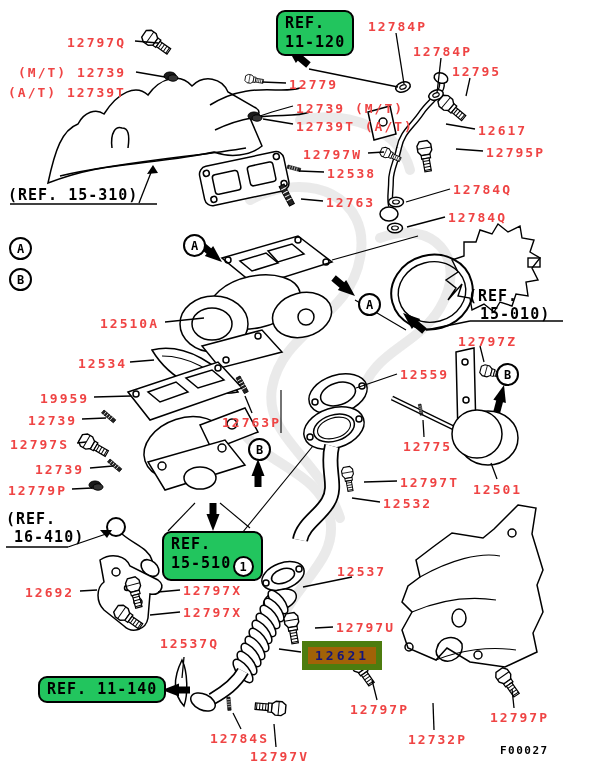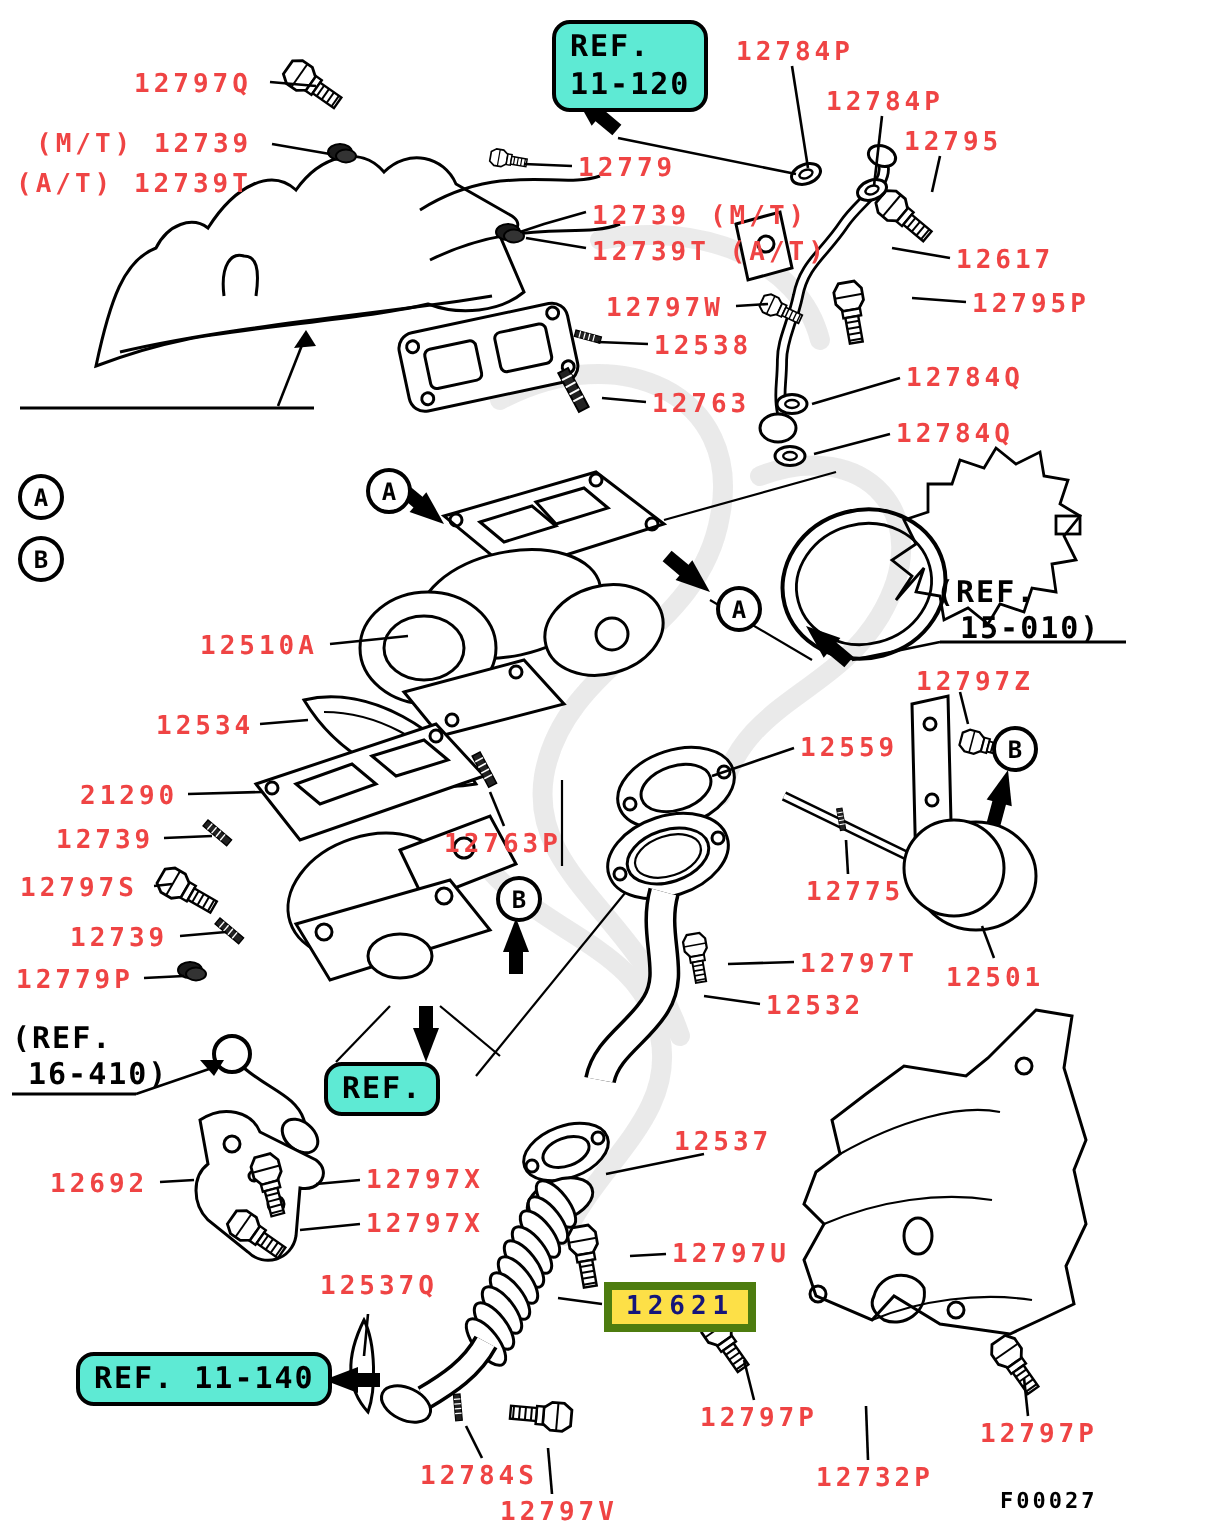"REF." .refbox { background: #5eead4 -> #22c55e }
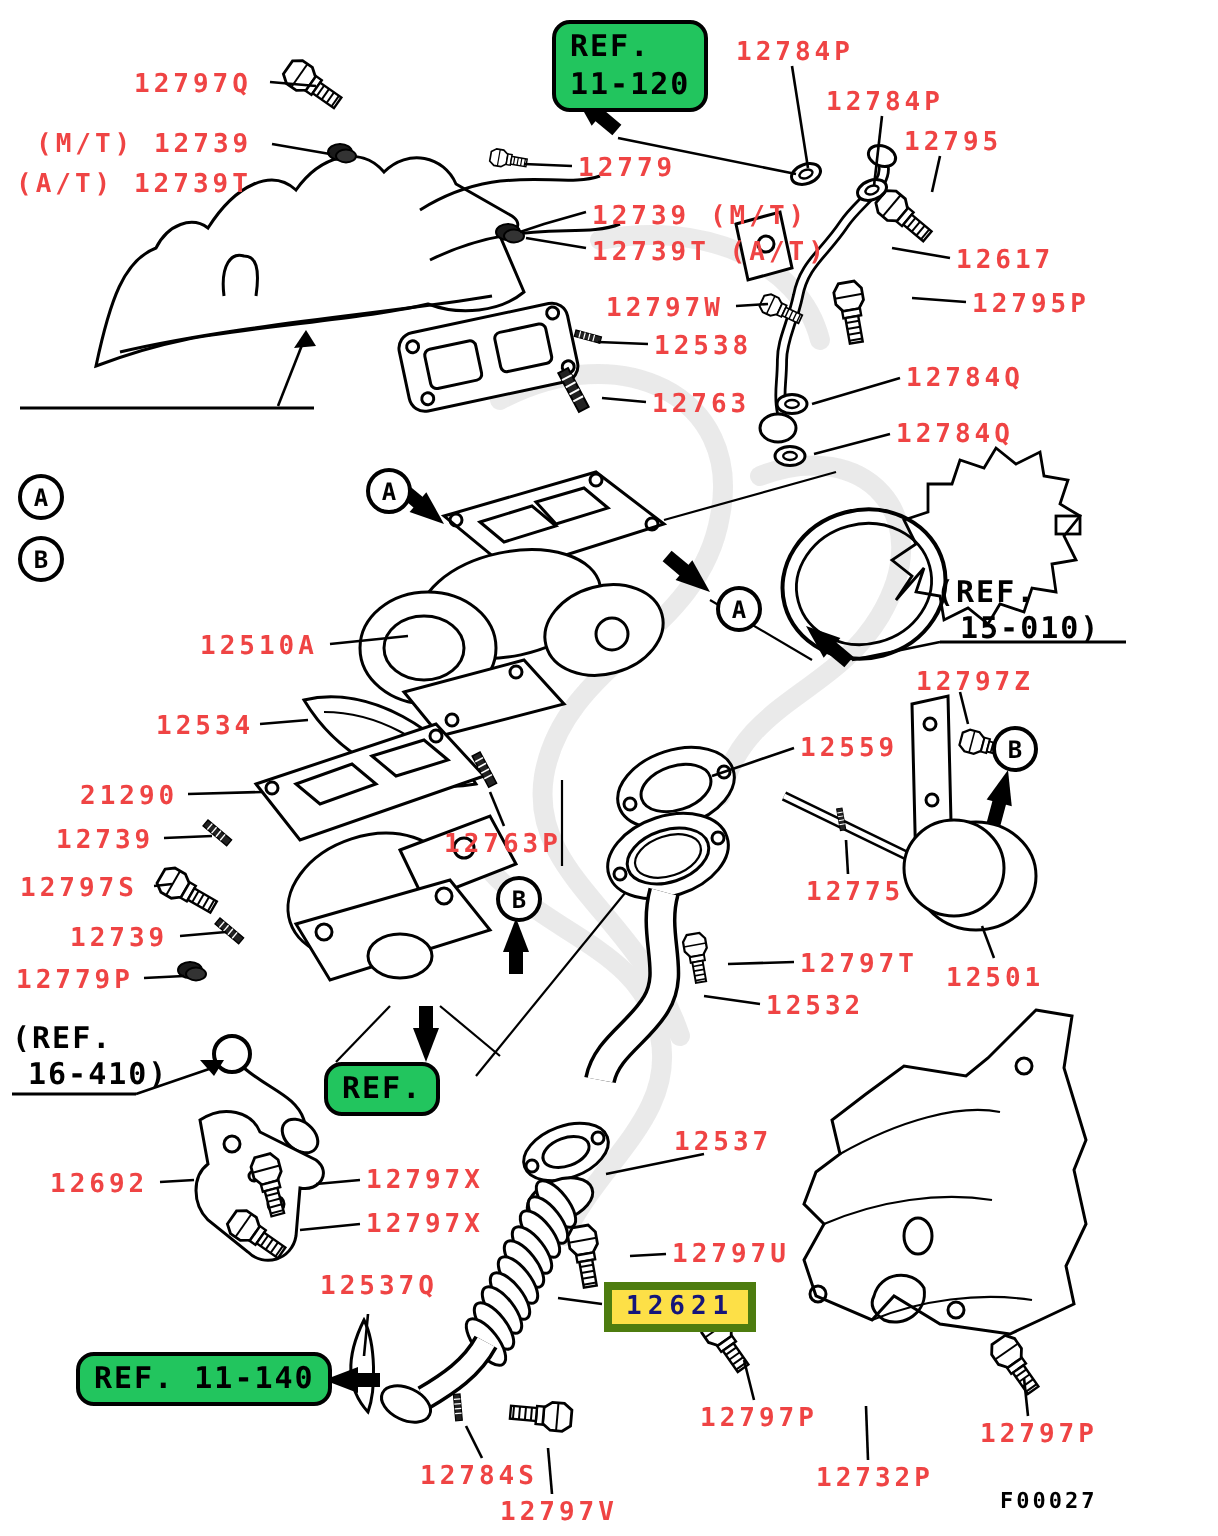"(REF. 15-310)" div.prefs { html: none -> <div>(REF. 15-310)</div> }
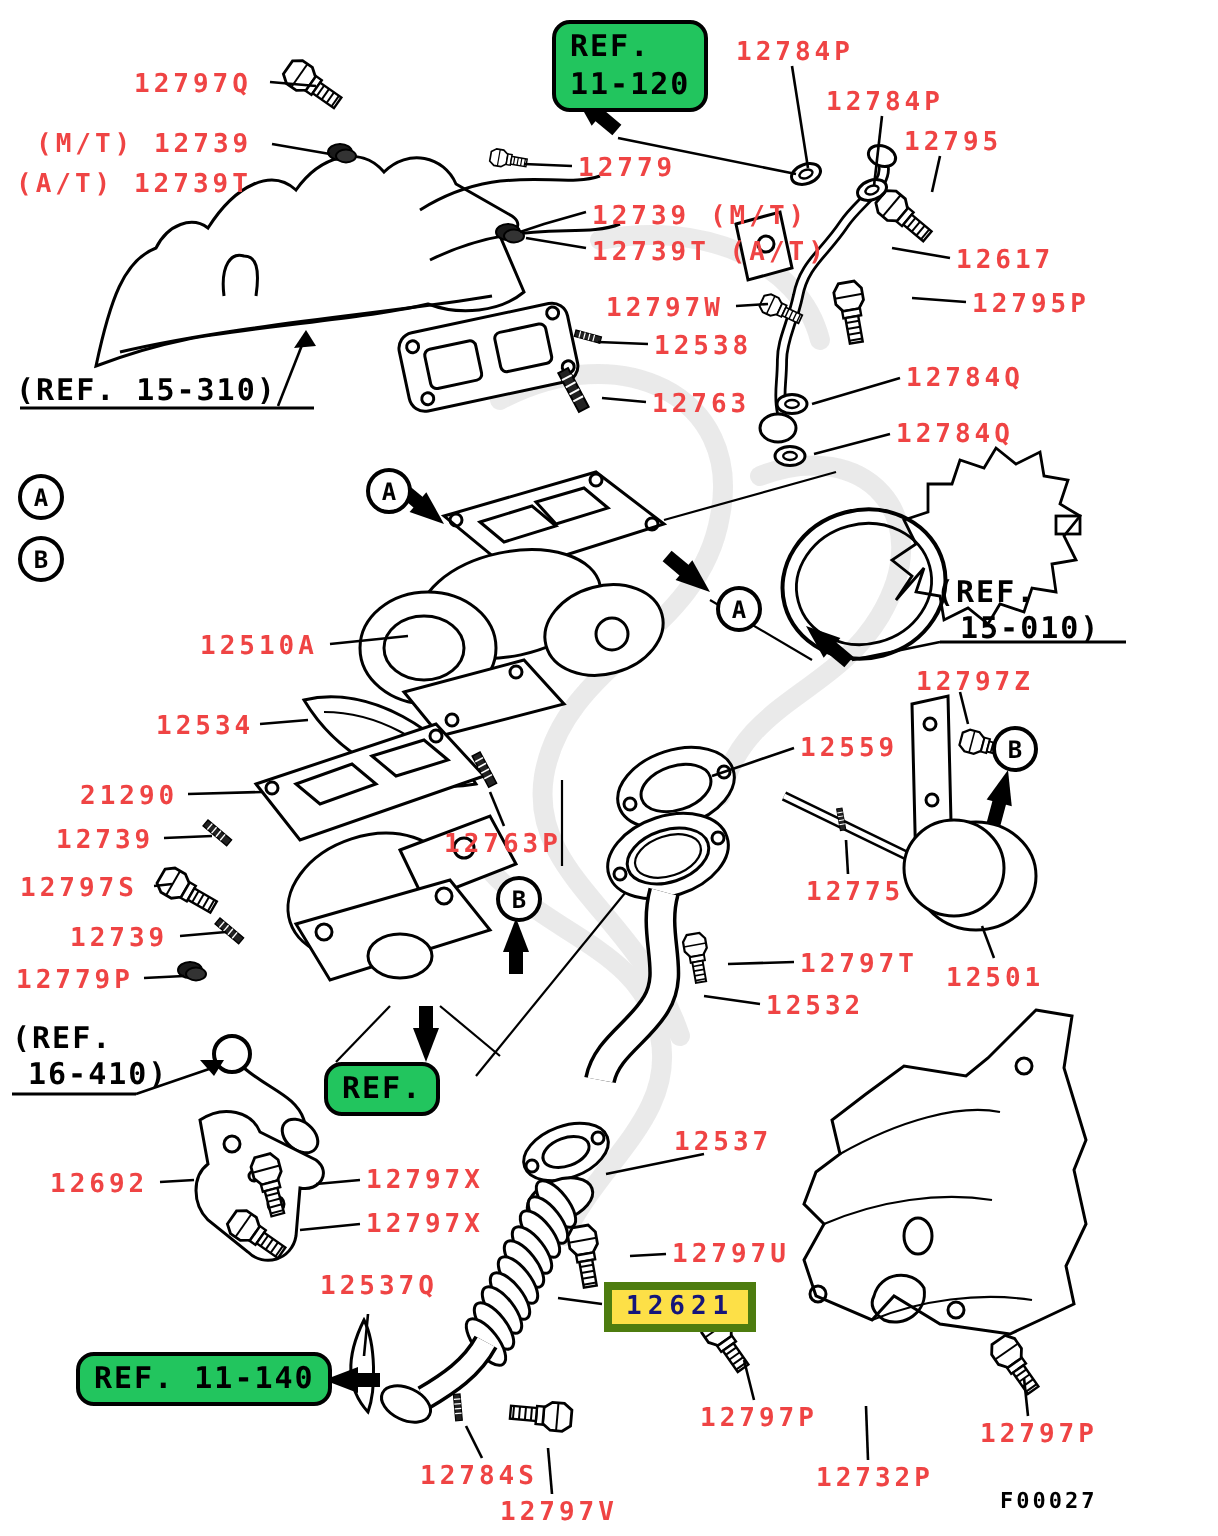"21290" span.lbl { text: 21290 -> 19959 }
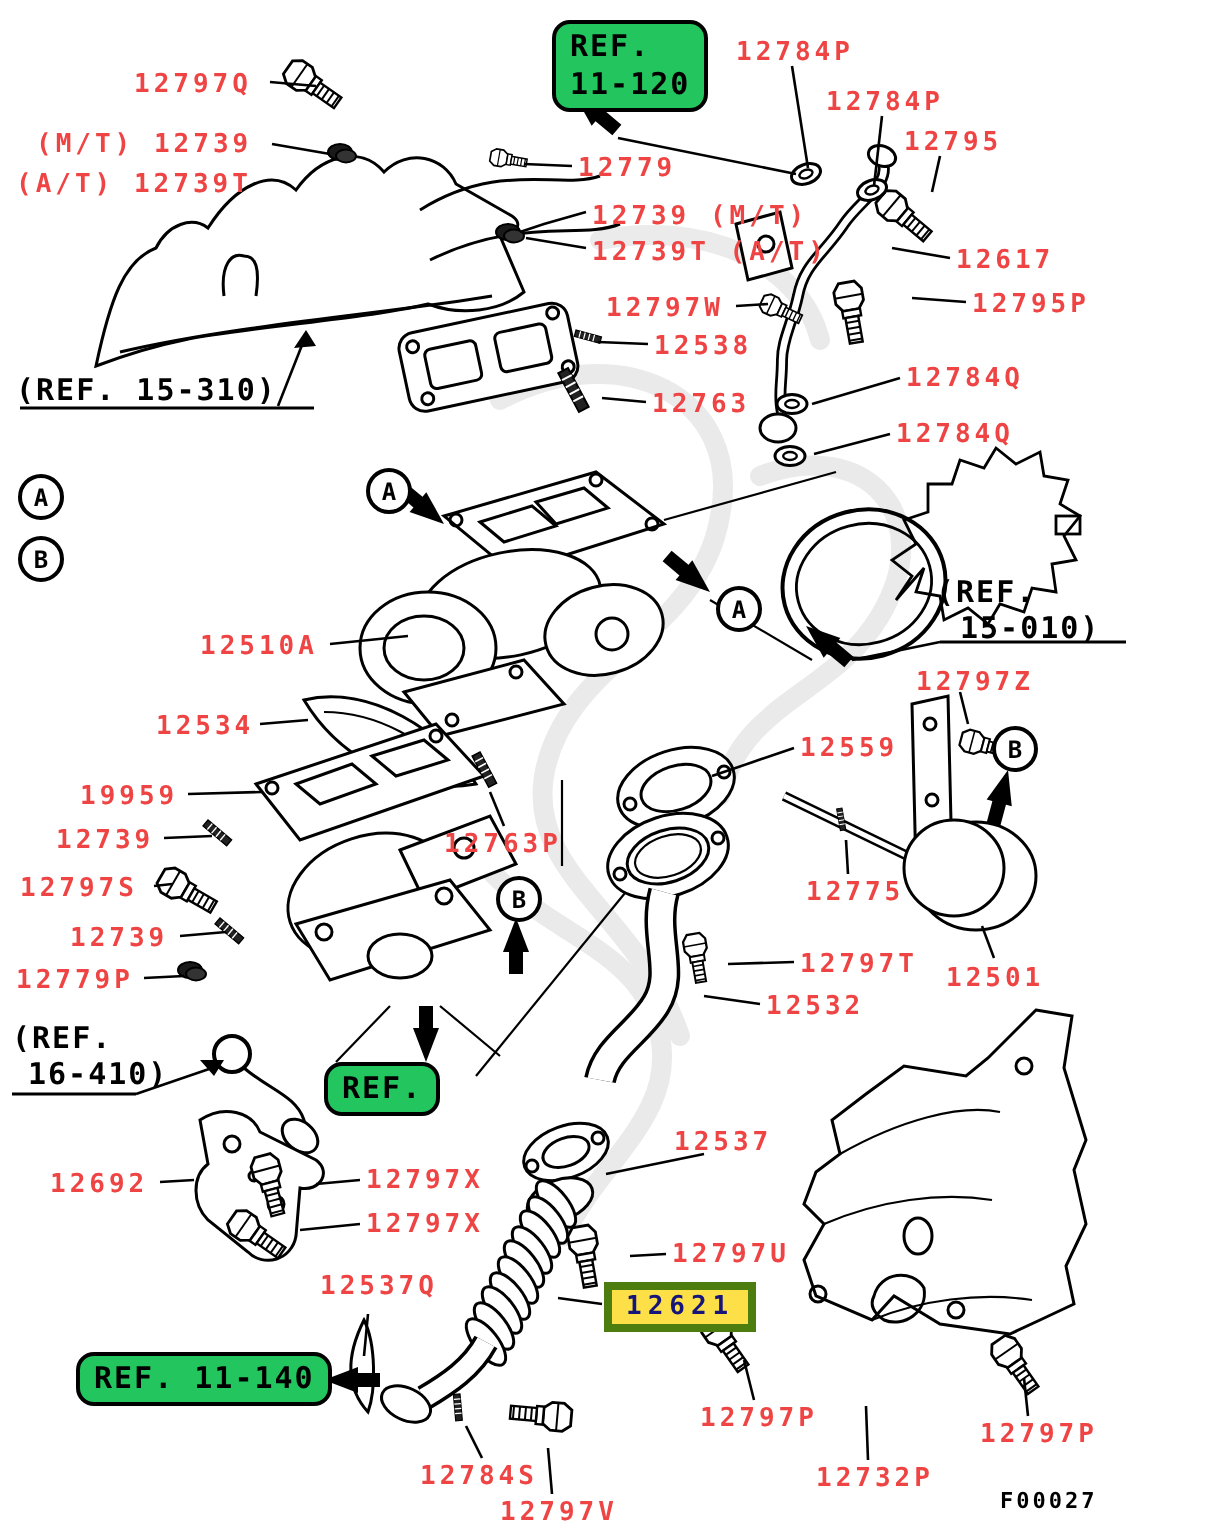"15-510 1" div { html: none -> <div><span>15-510</span><span>1</span></div> }
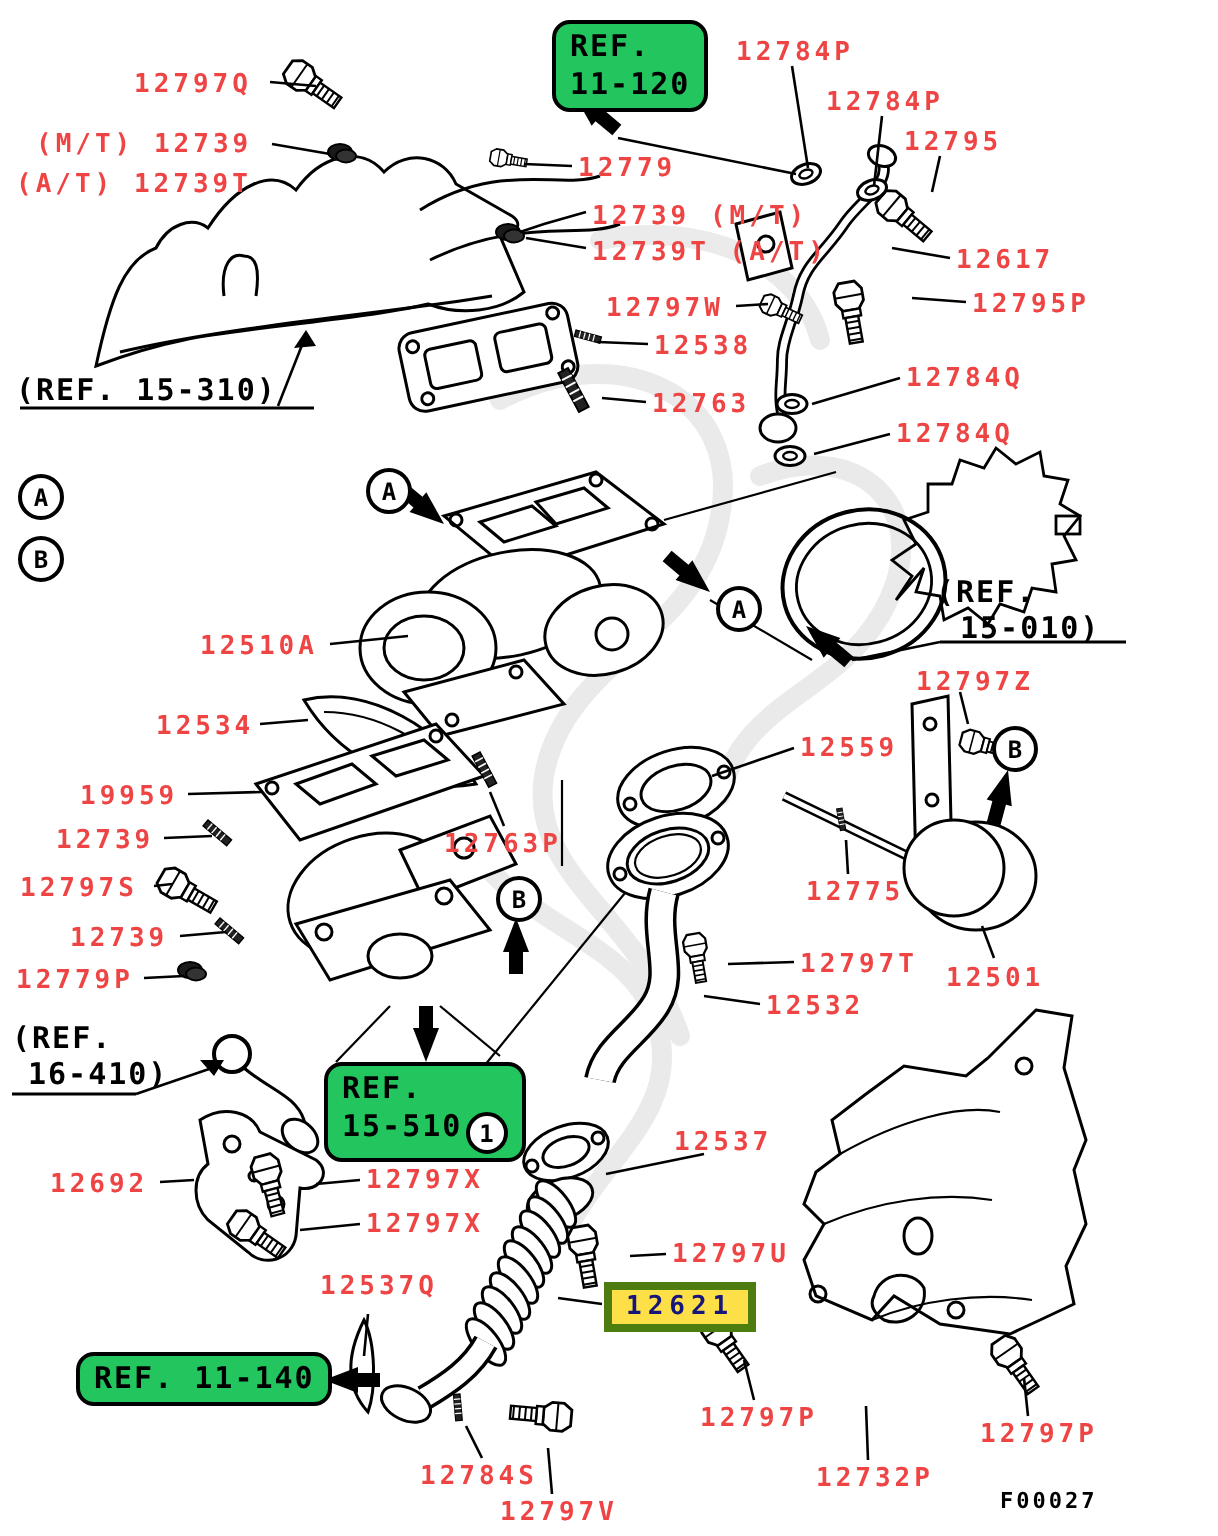"12621" .hl { background: #fde047 -> #a16207; border: 4px solid #4d7c0f -> 6px solid #4d7c0f }
